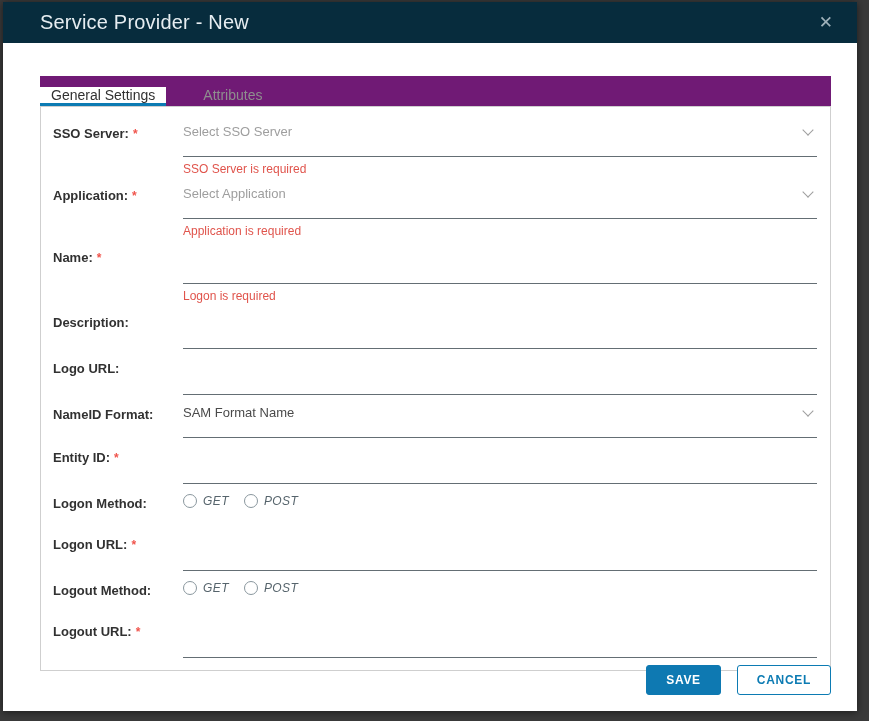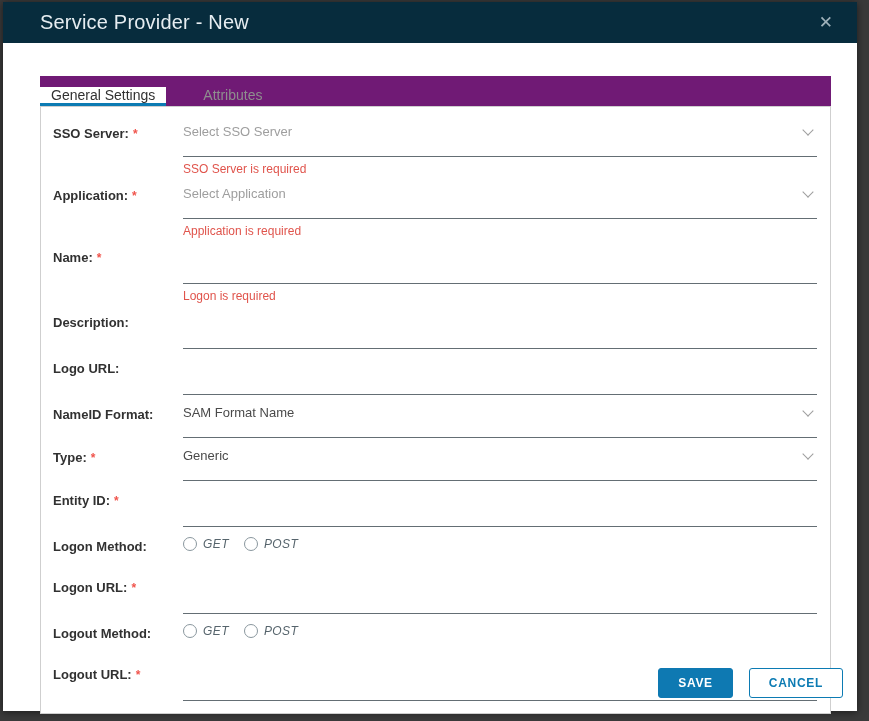"Type: *" div.frow { html: <div> <div><span>Type:</span><span>*</span></div> <div> <span>Generic</span> <span></span> </div> </div> -> none }
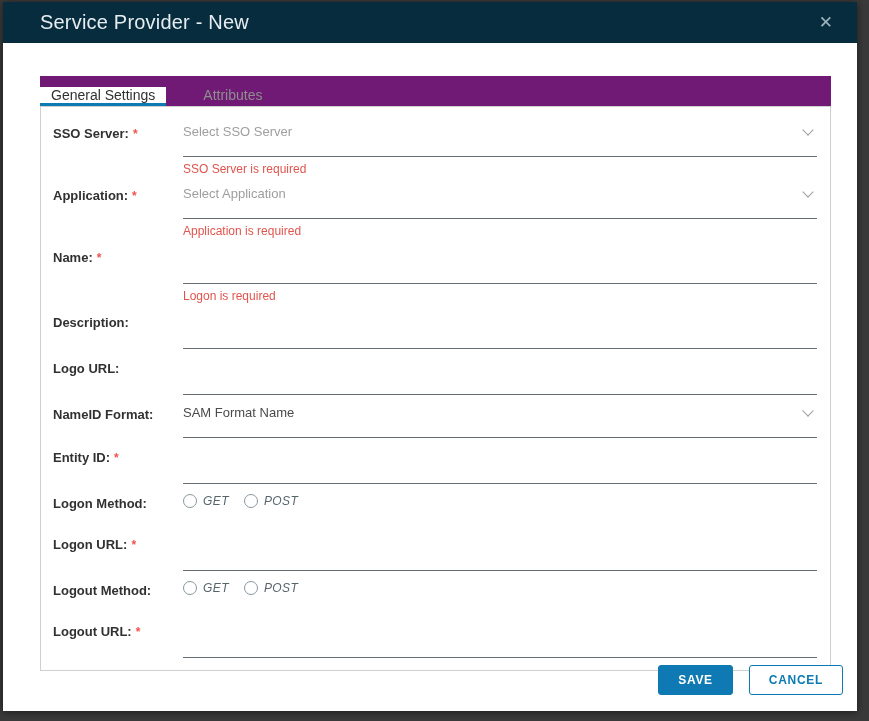"SAVE" .footer { right: 14px -> 26px }
